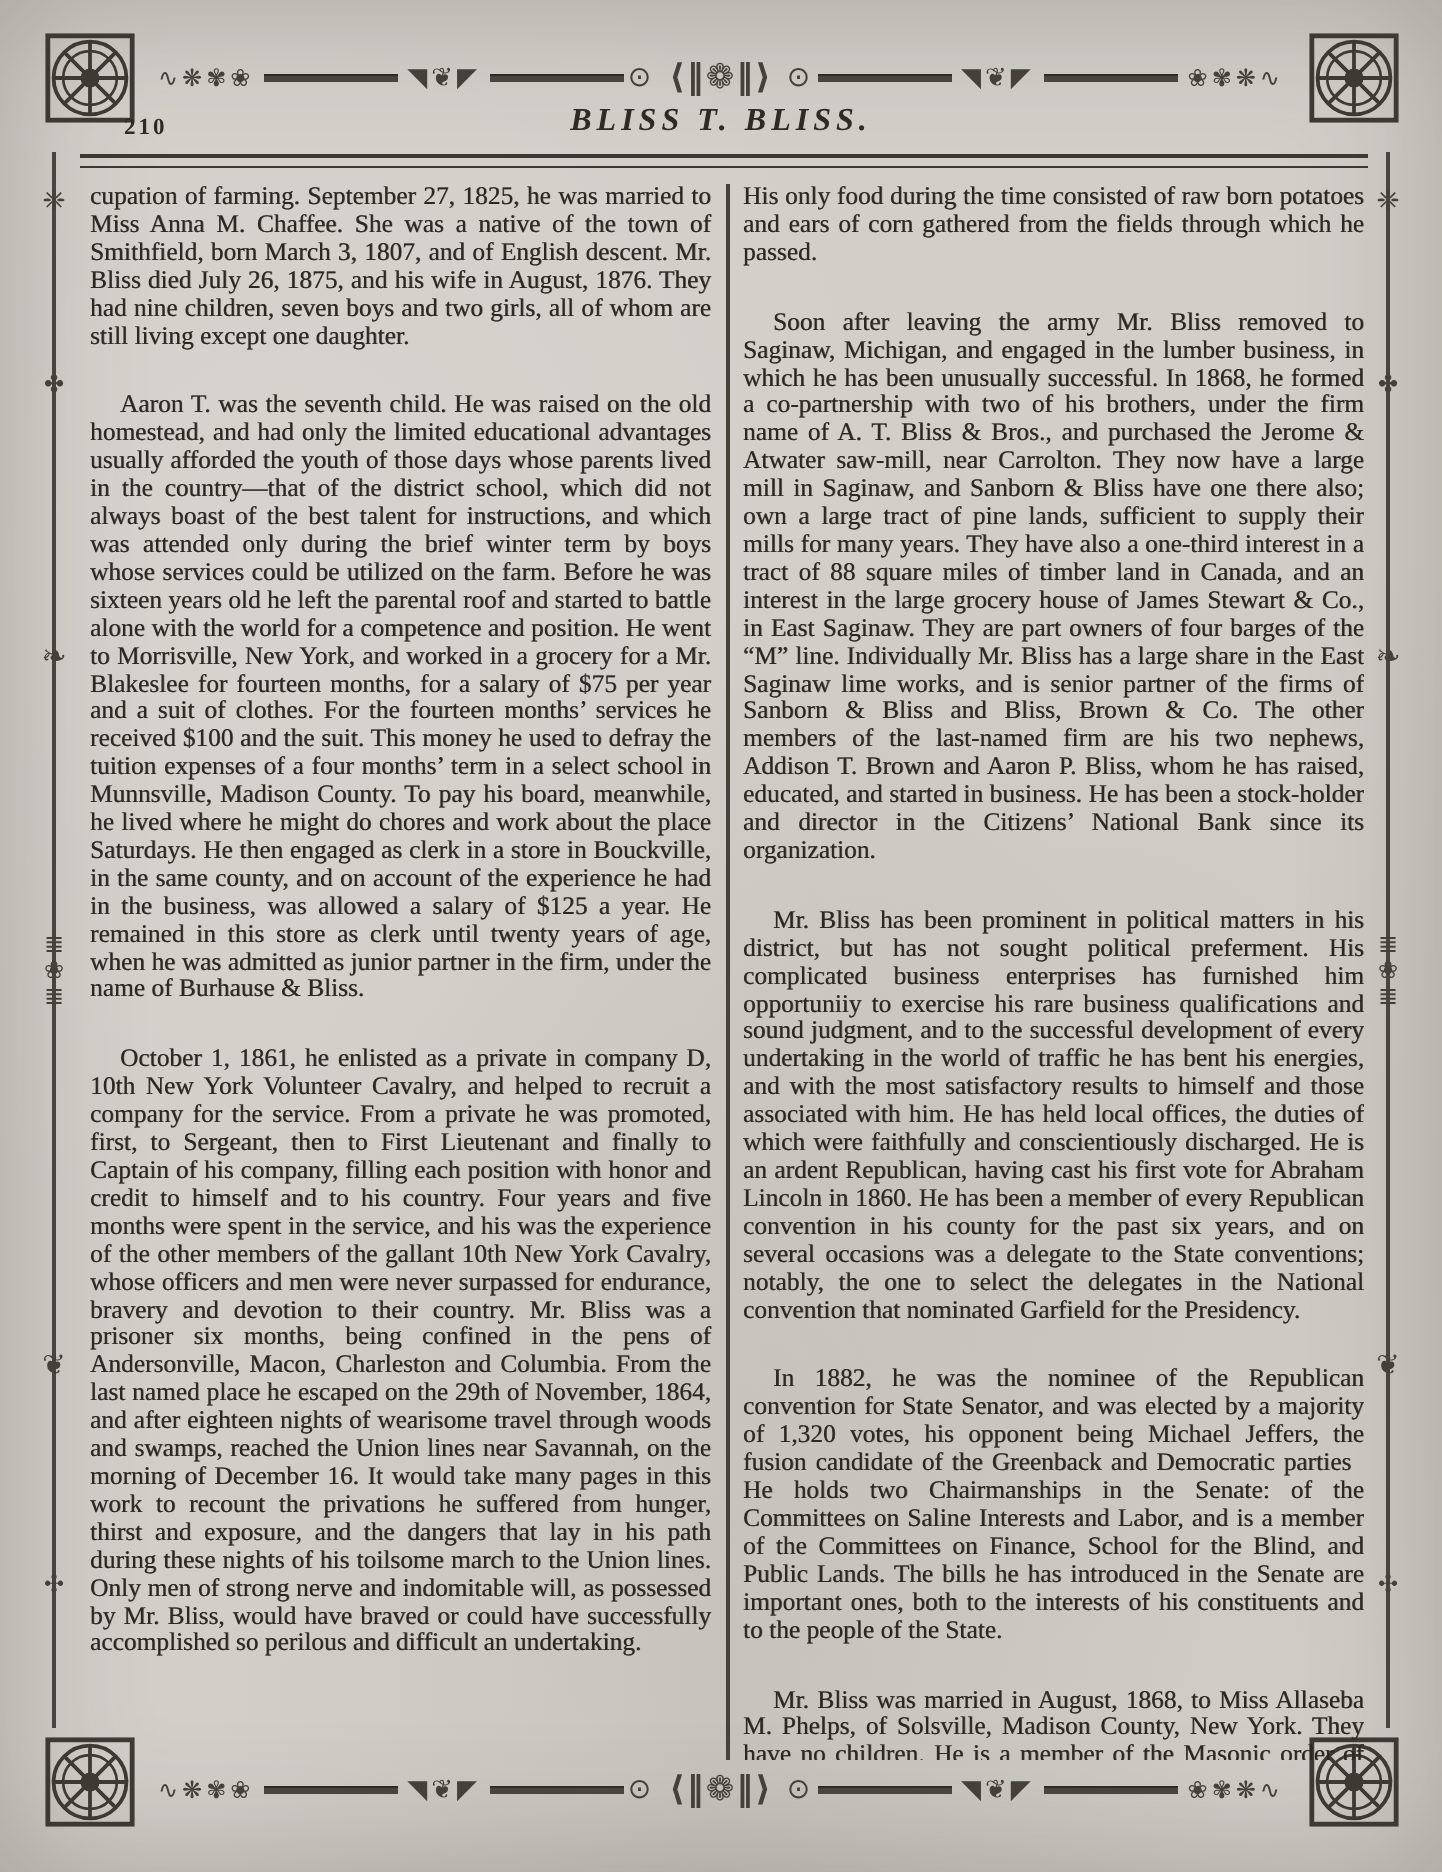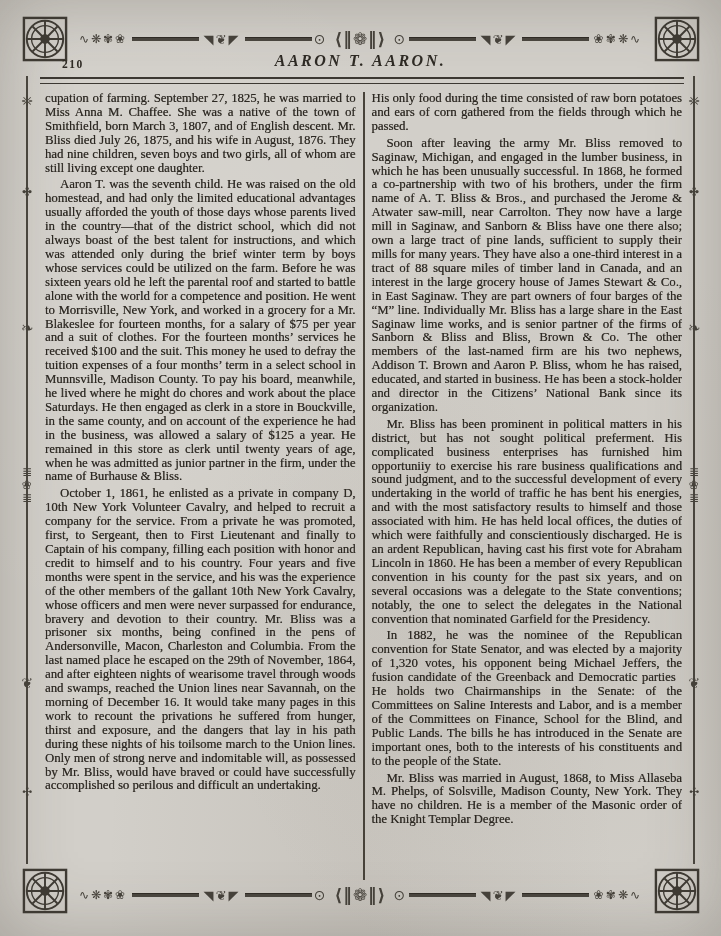"AARON T. AARON." span.title { text: AARON T. AARON -> BLISS T. BLISS }
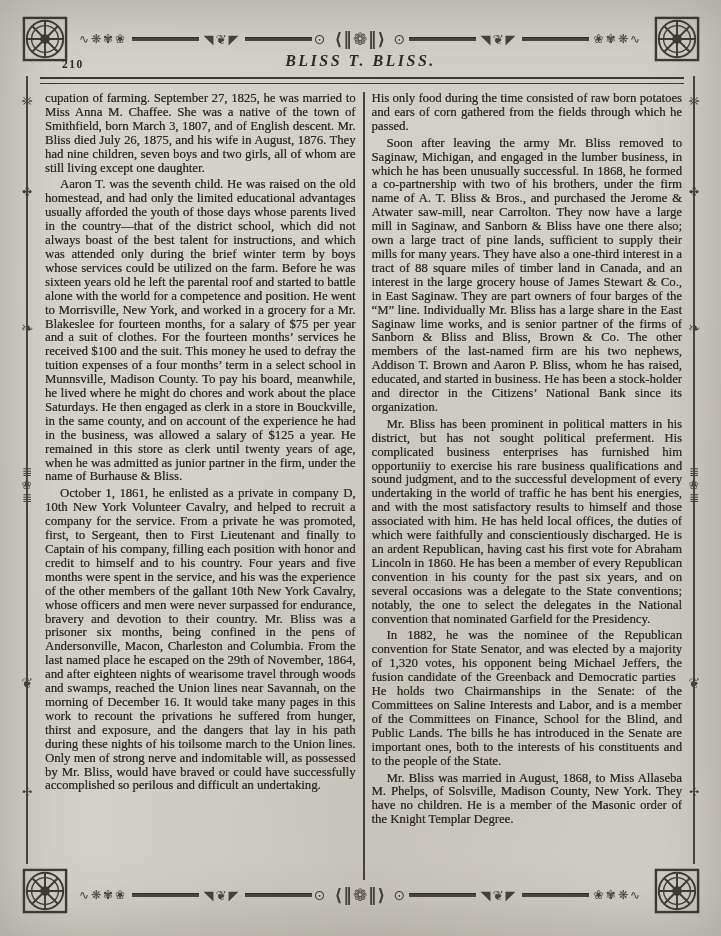"Soon after leaving the army" .para + .para { margin-top: 3px -> 21px }
